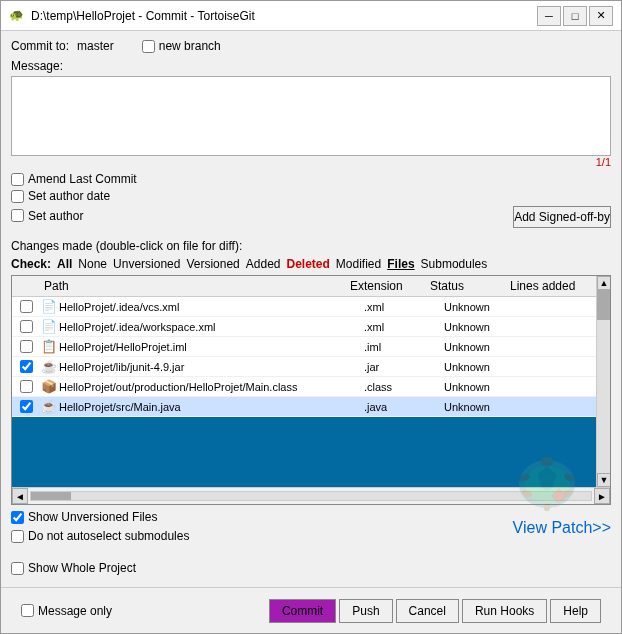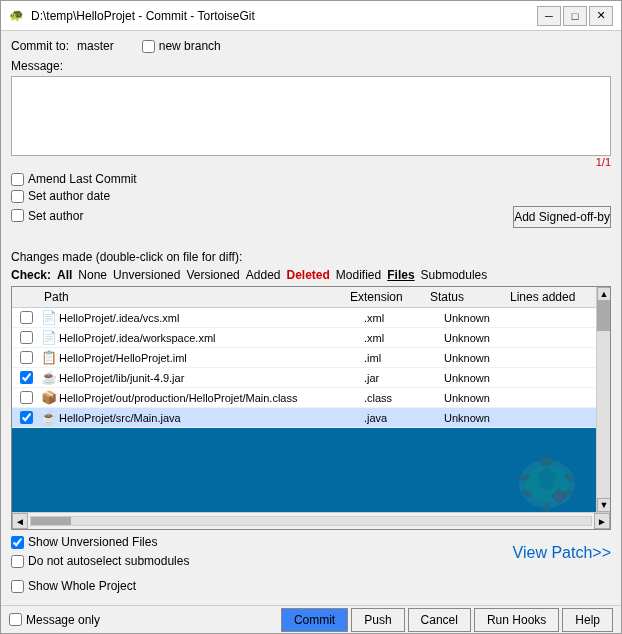"Set author" .signed-row { margin-bottom: 22px -> 11px }
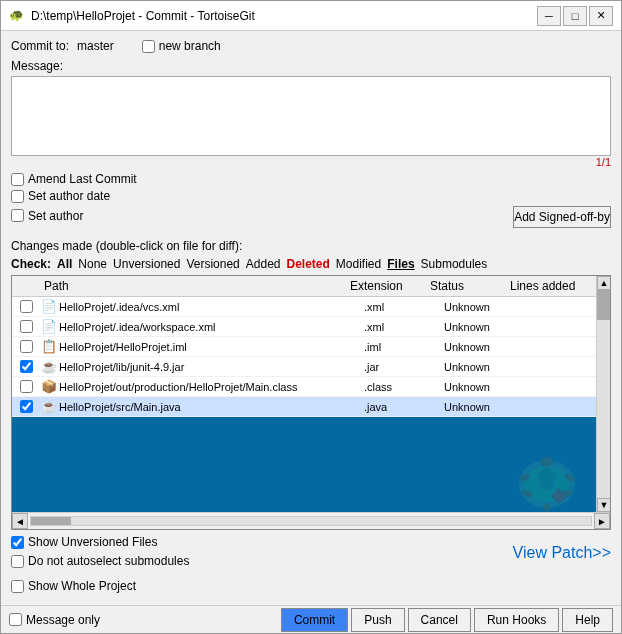"Show Unversioned Files" .bottom-checks { margin-bottom: 8px -> 15px }
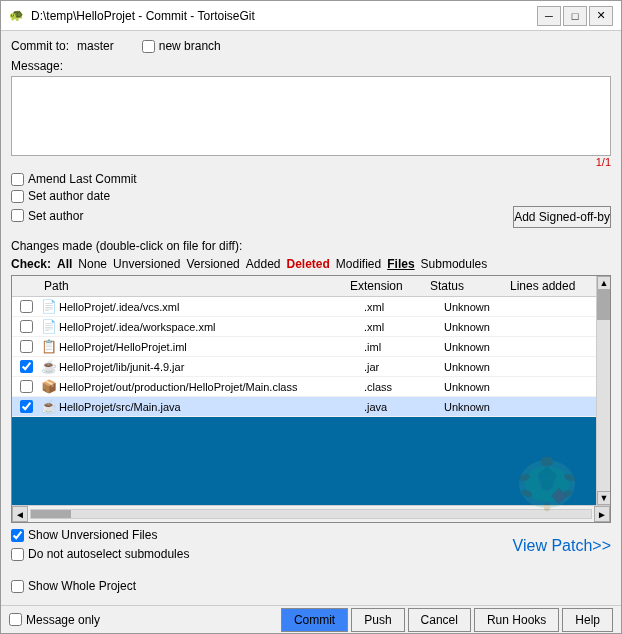"Message only" .footer { height: 28px -> 46px; padding: 0 8px -> 0 20px }
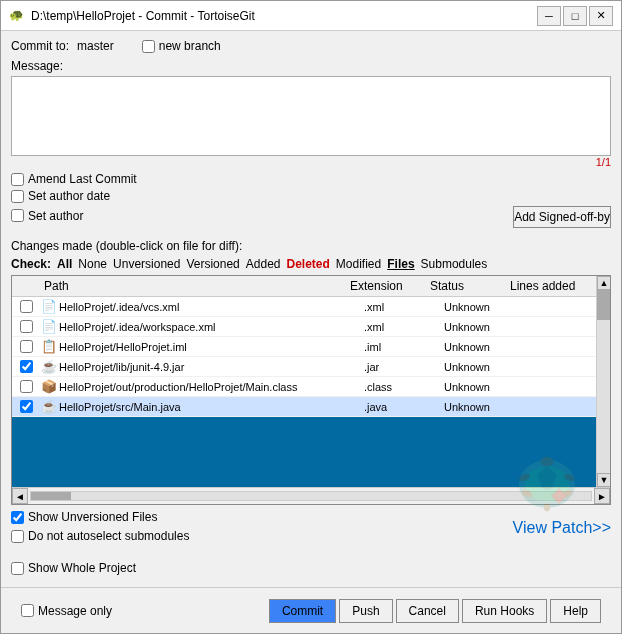"Commit" .footer-btn.commit-btn { background: #3b82f6 -> #a21caf }
